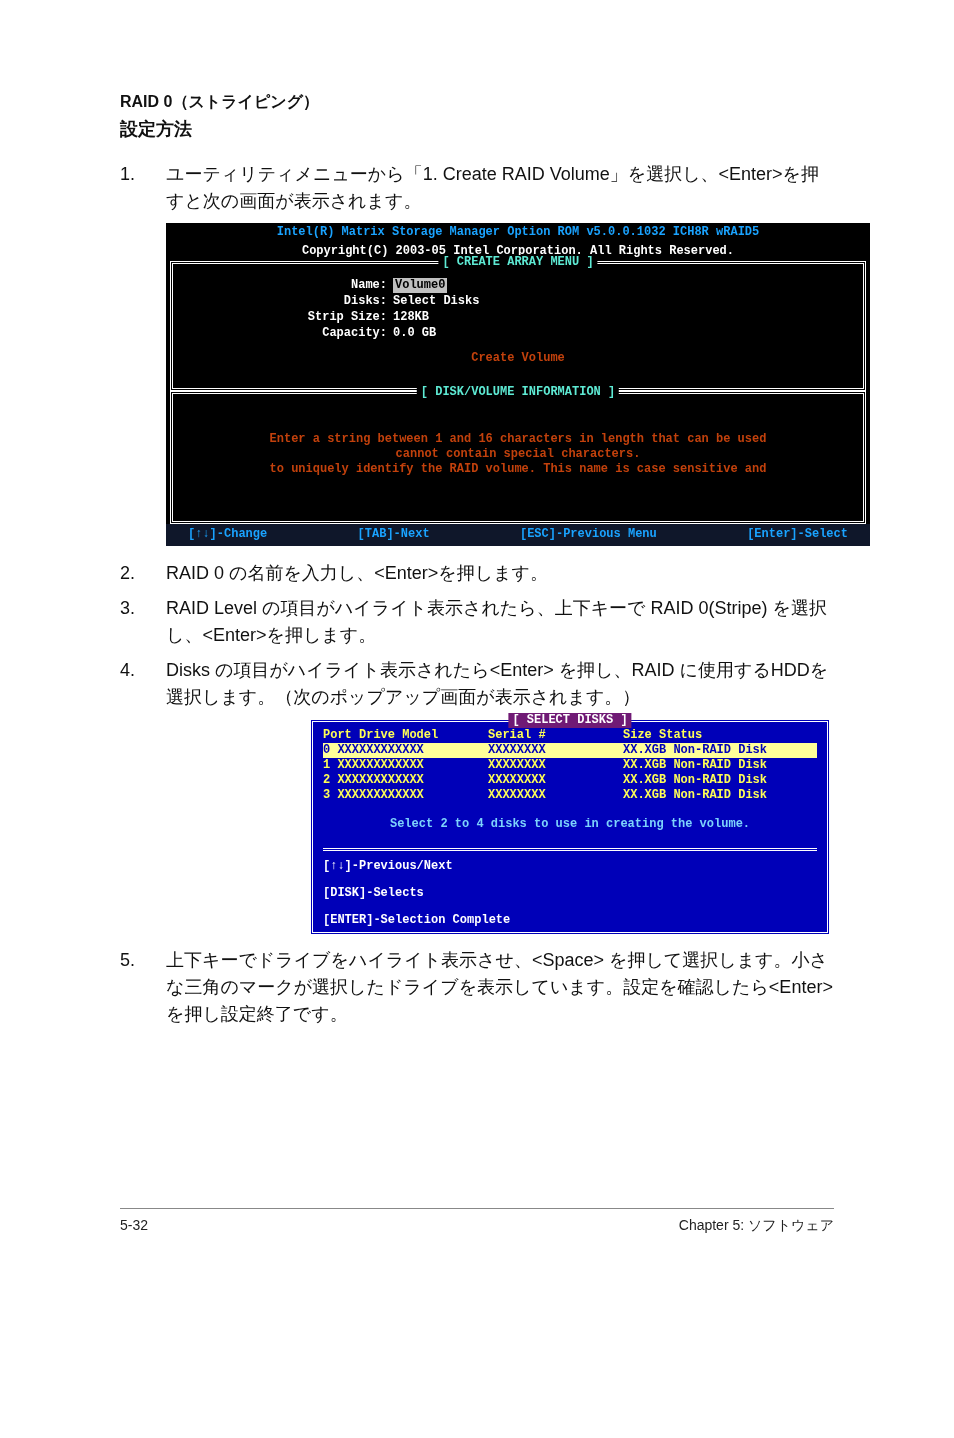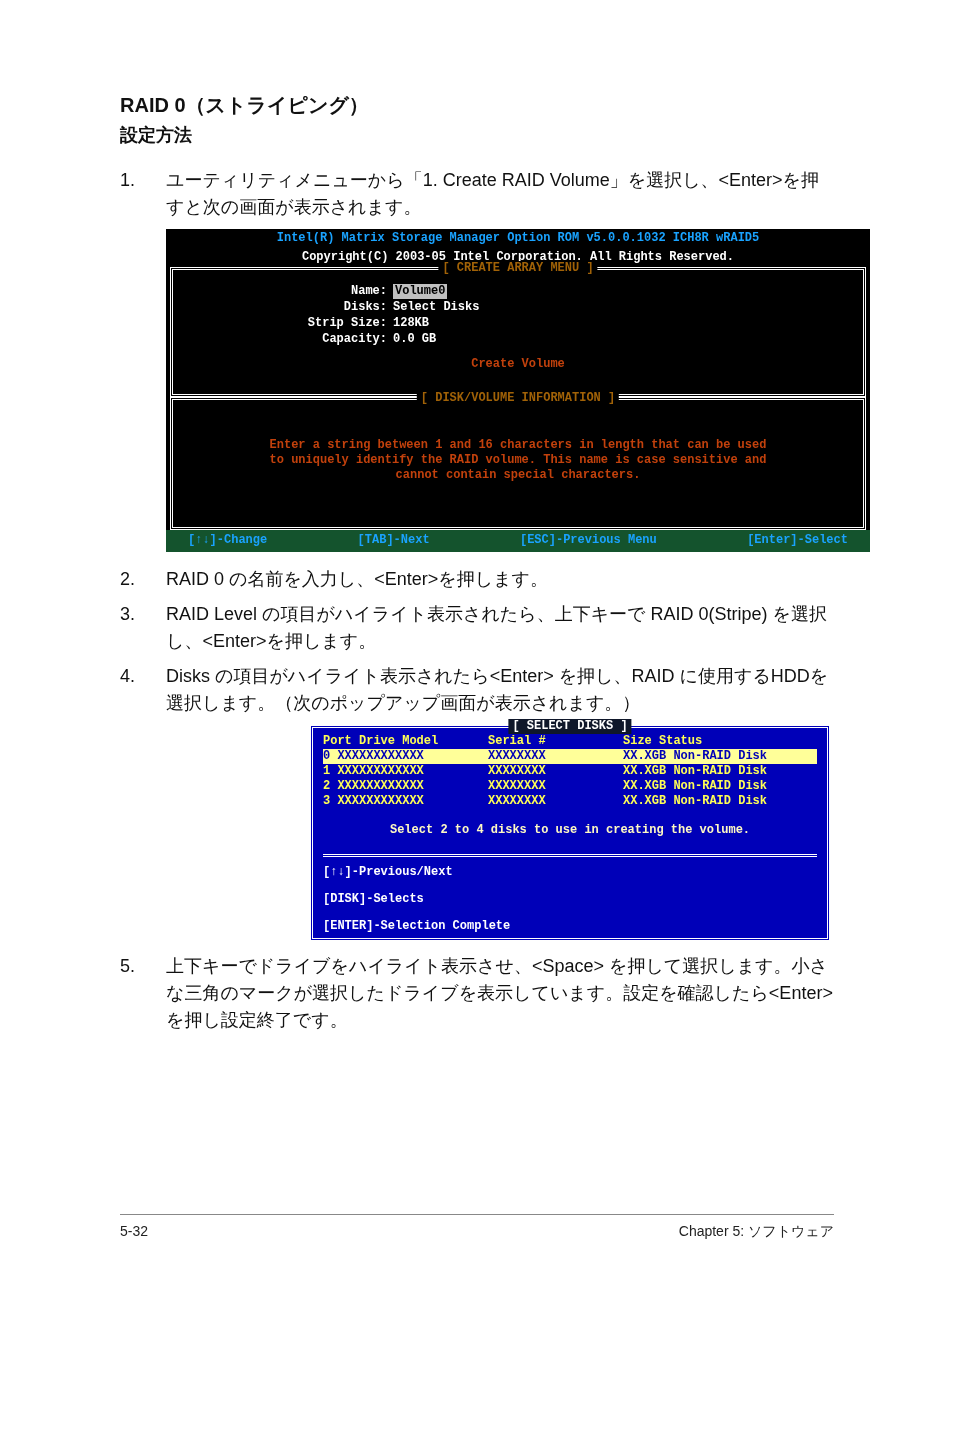"RAID 0（ストライピング）" .section-title { font-size: 20px -> 16px }
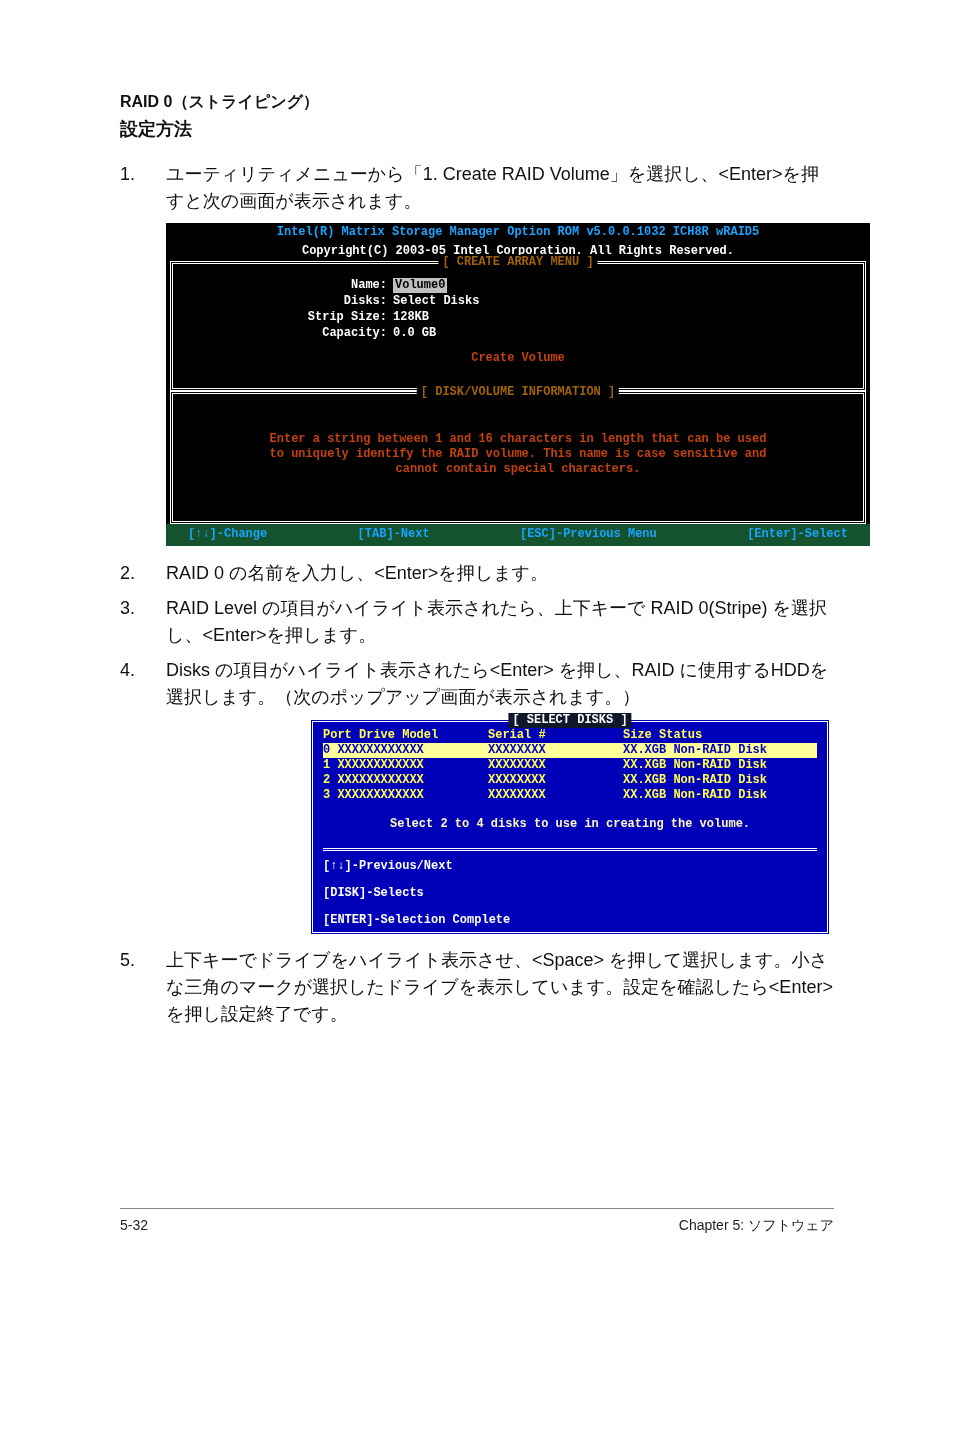"[ CREATE ARRAY MENU ]" .dbox-title { color: #a16207 -> #5eead4 }
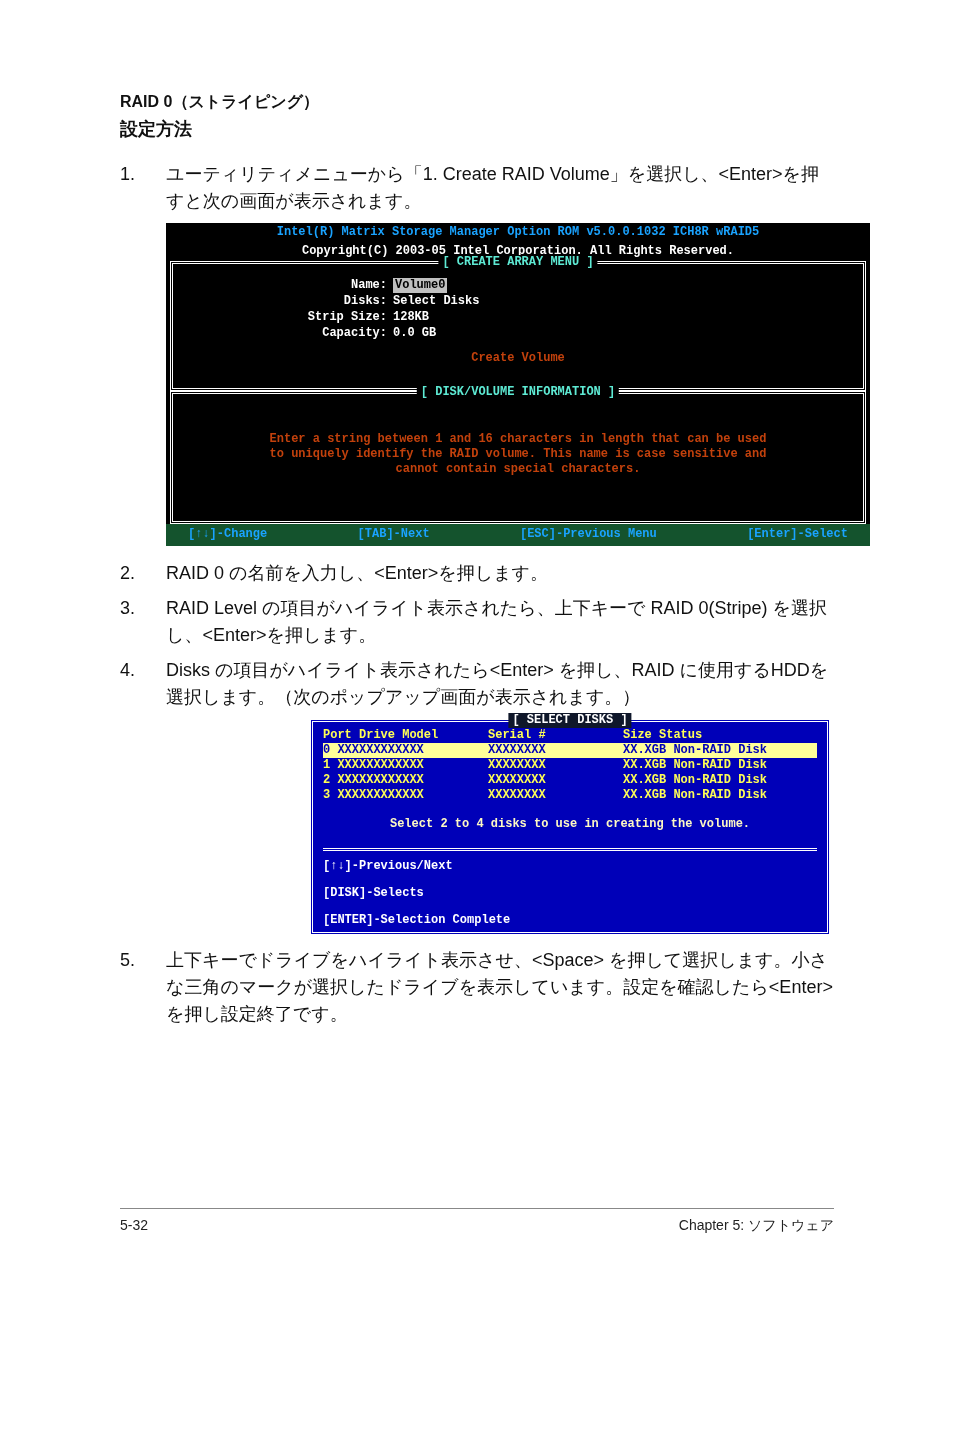"to uniquely identify the RAID" div { order: before "cannot contain special characters." -> after "cannot contain special characters." }
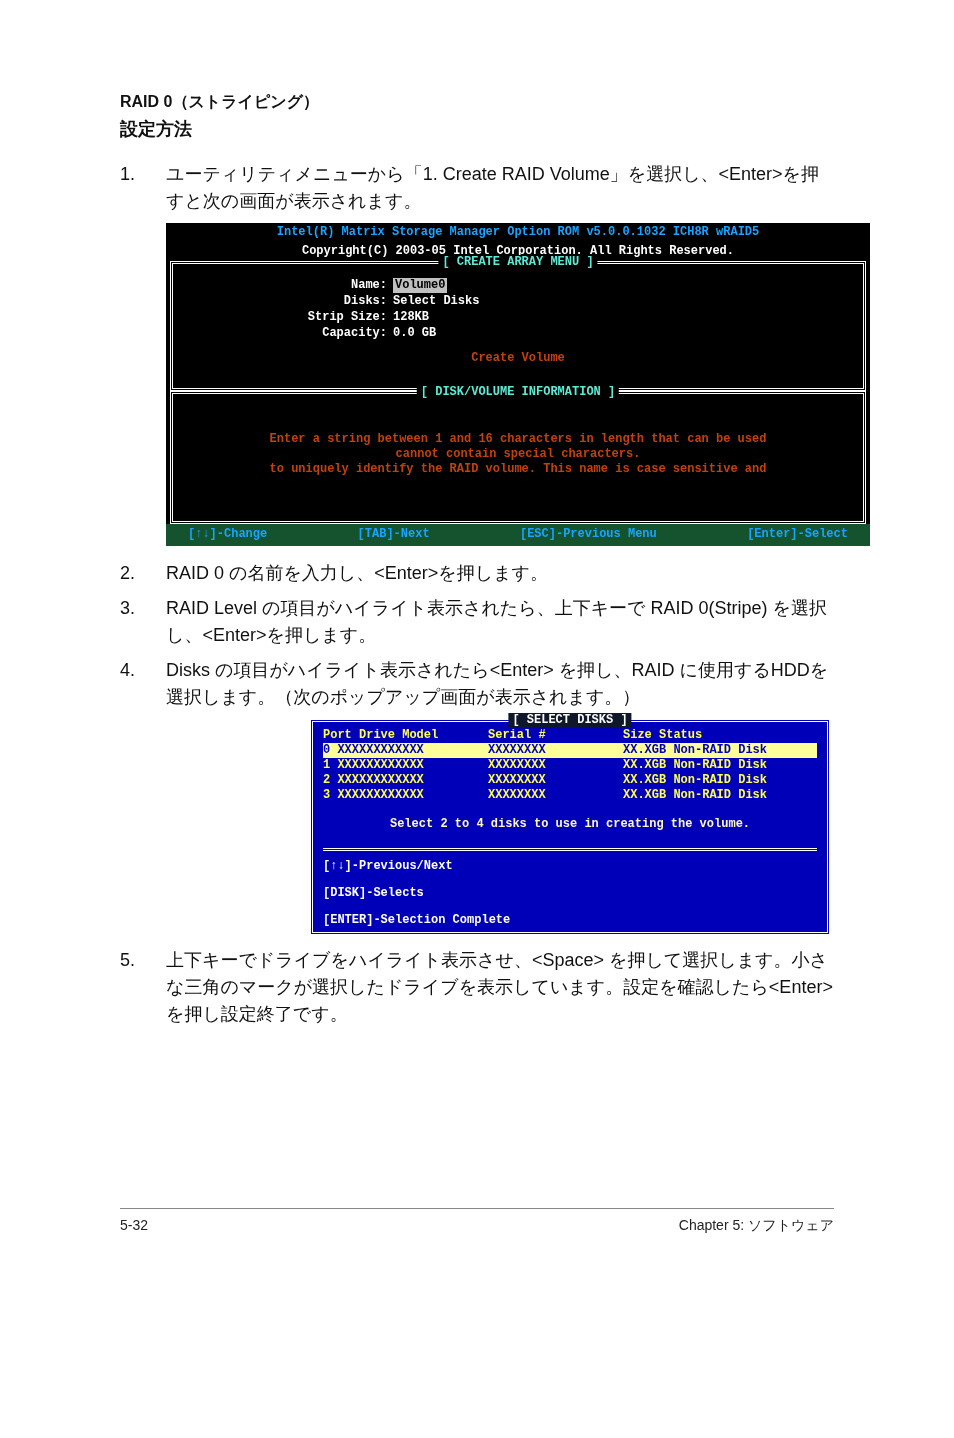"[↑↓]-Change" .bottombar { background: #14532d -> #0f172a }
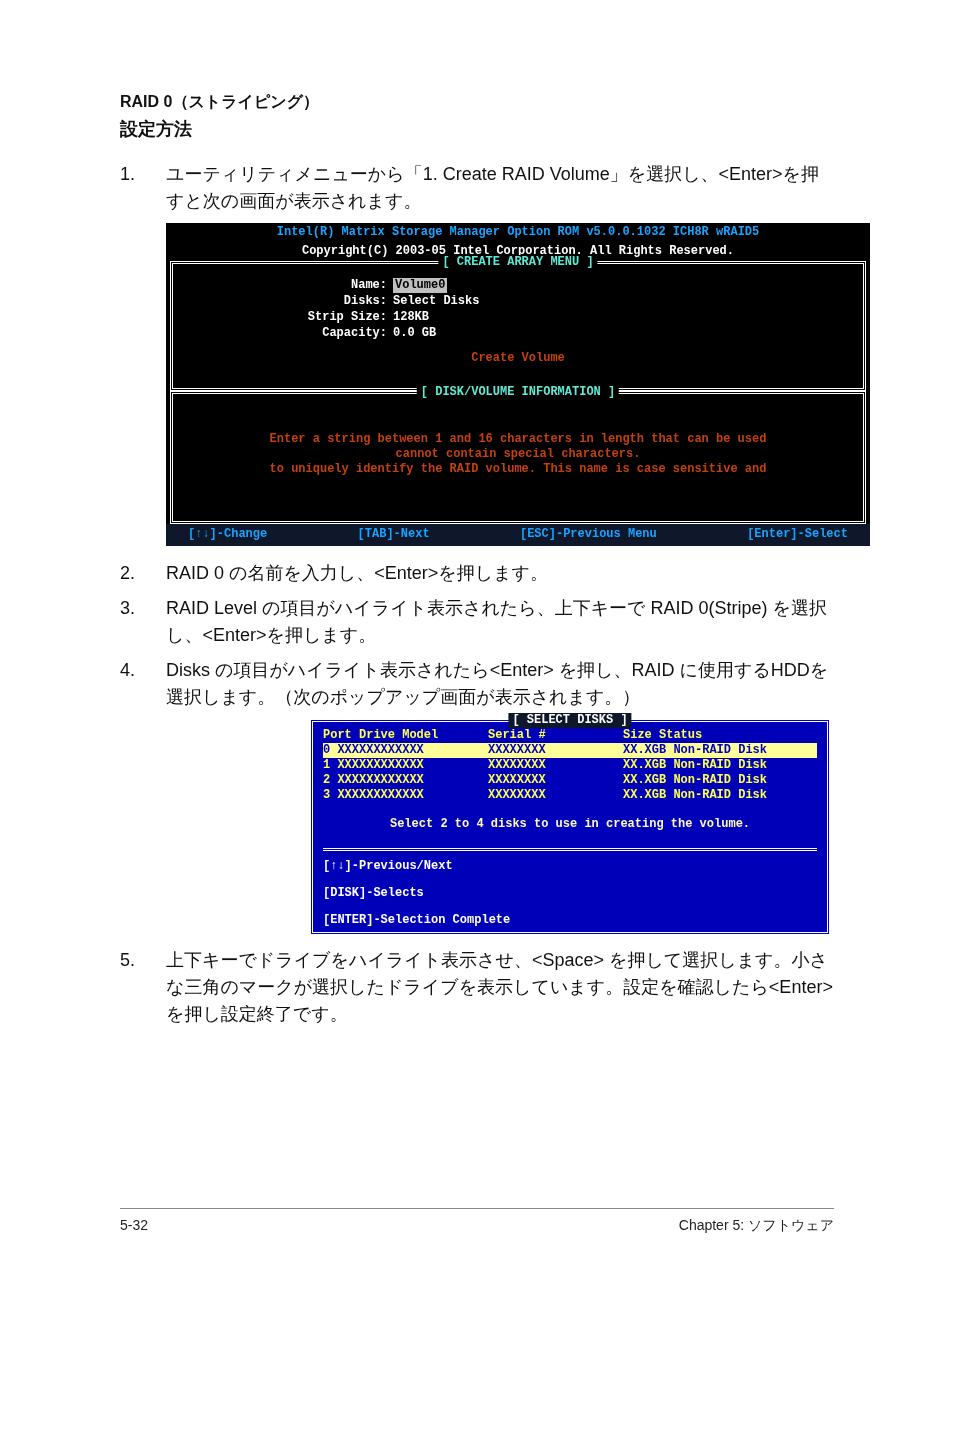"[ SELECT DISKS ]" .sel .sel-title { background: #0f172a -> #701a75 }
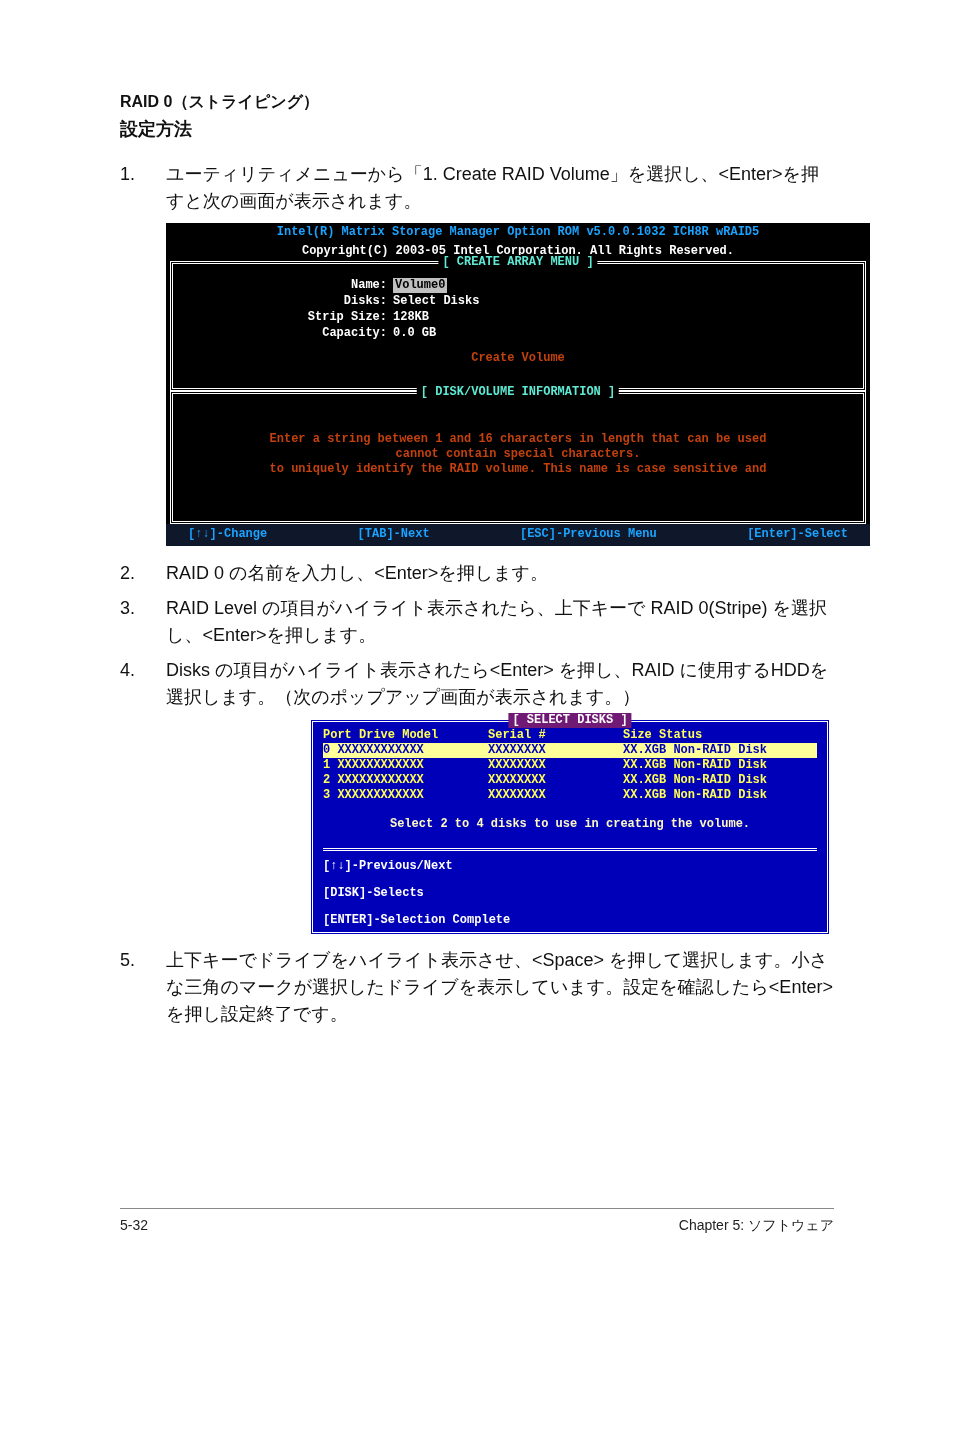"Select 2 to 4 disks" .sel .msg { color: #fef9c3 -> #7dd3fc }
